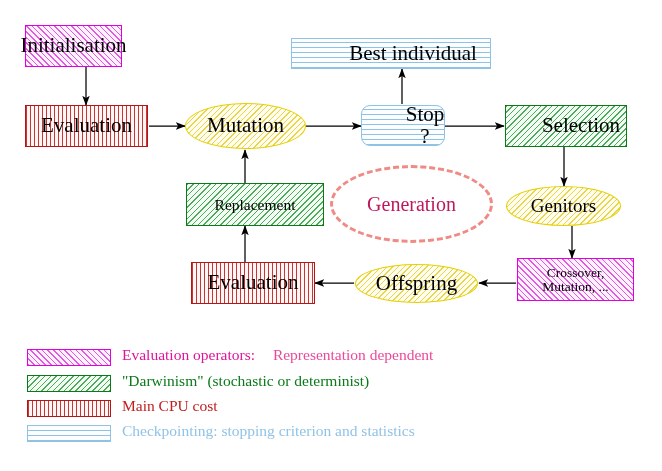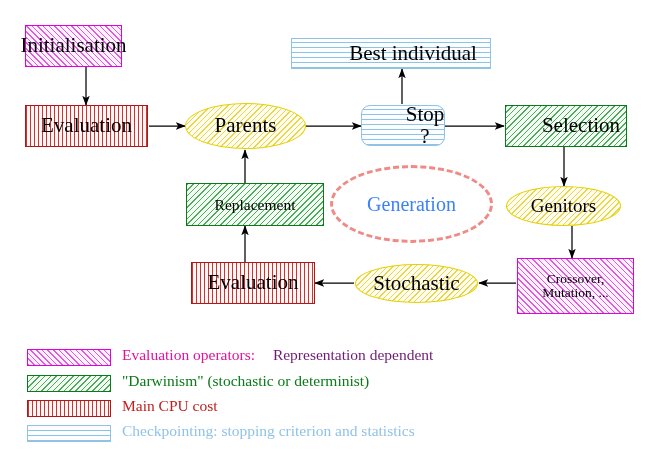"Parents" span { text: Parents -> Mutation }
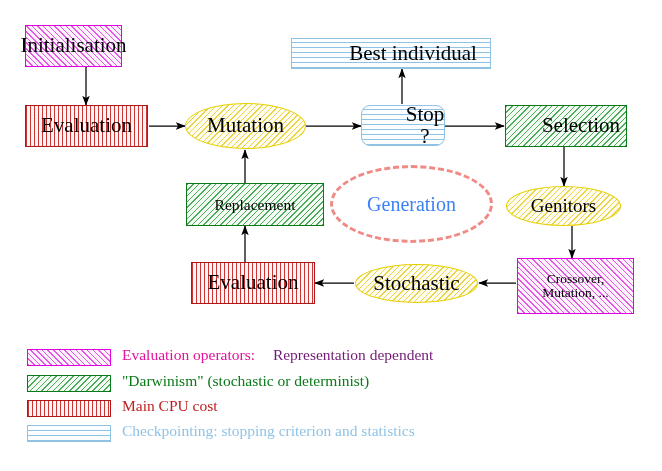"Generation" .lbl-gen { color: #3b82f6 -> #be185d }
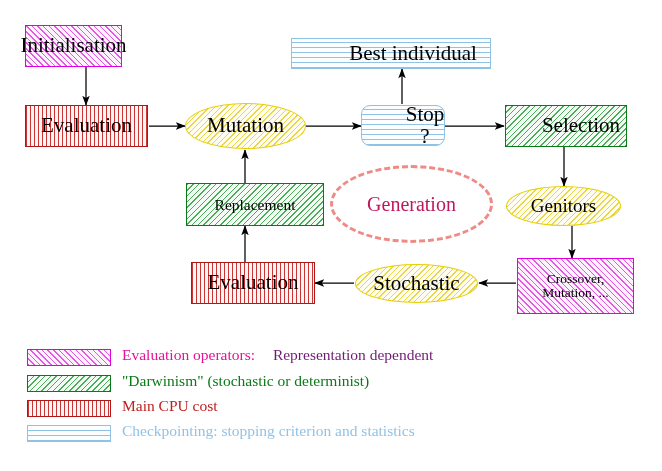"Stochastic" span { text: Stochastic -> Offspring }
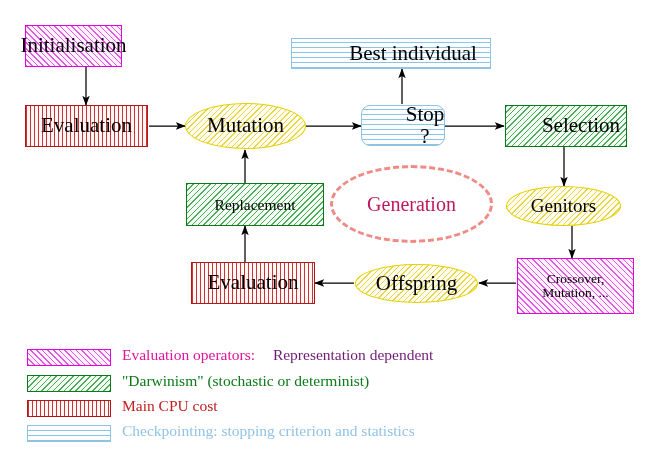"Crossover," div.node { height: 56px -> 43px }
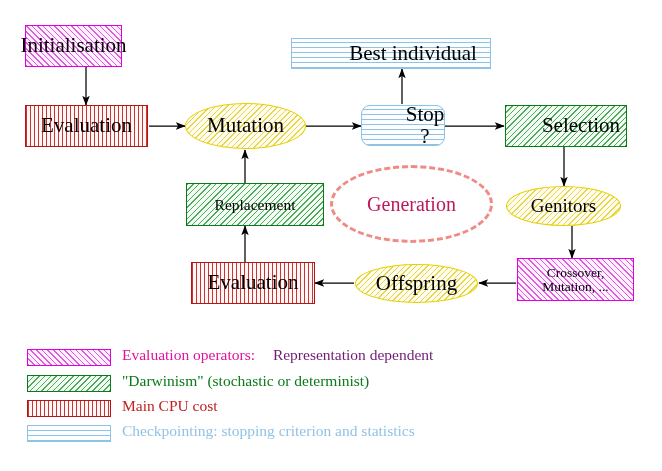"Representation dependent" b { color: #701a75 -> #ec4899 }
